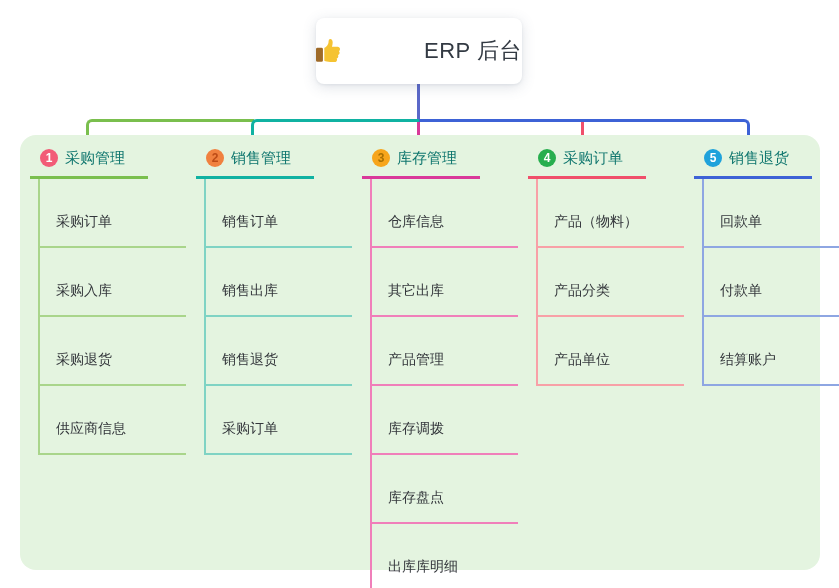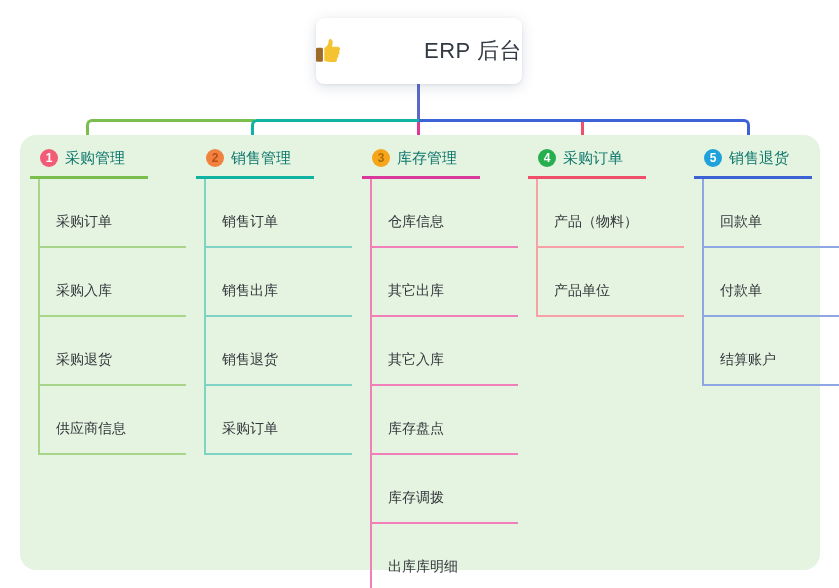"产品分类" div.child { html: none -> <div>产品分类</div> }
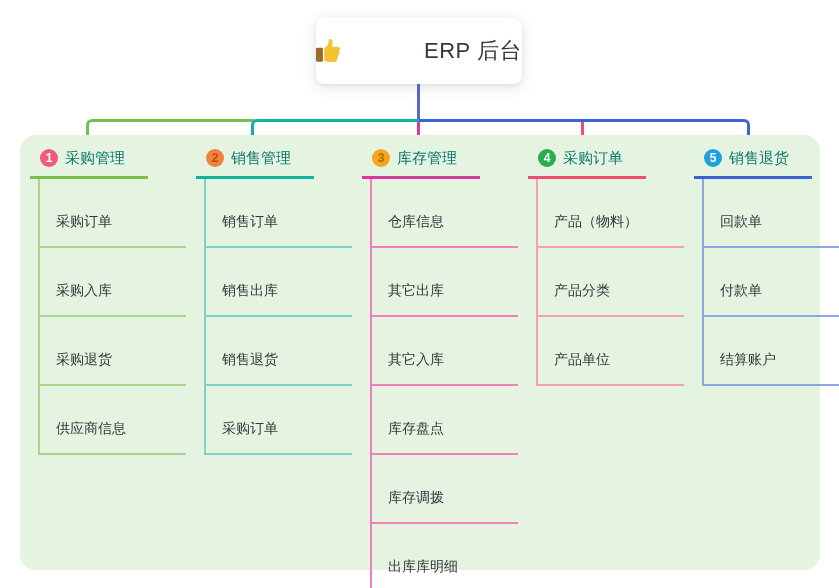"其它入库" div.child { text: 其它入库 -> 产品管理 }
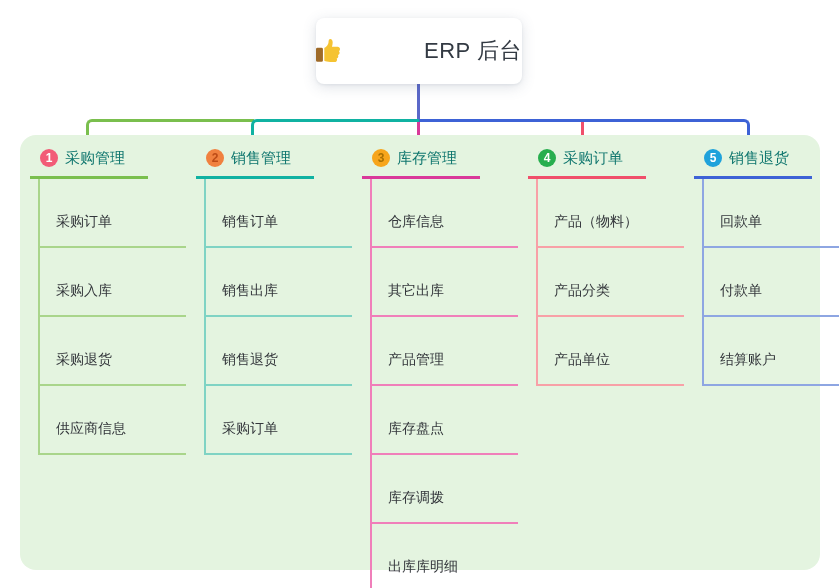"库存盘点" div.child { order: before "库存调拨" -> after "库存调拨" }
